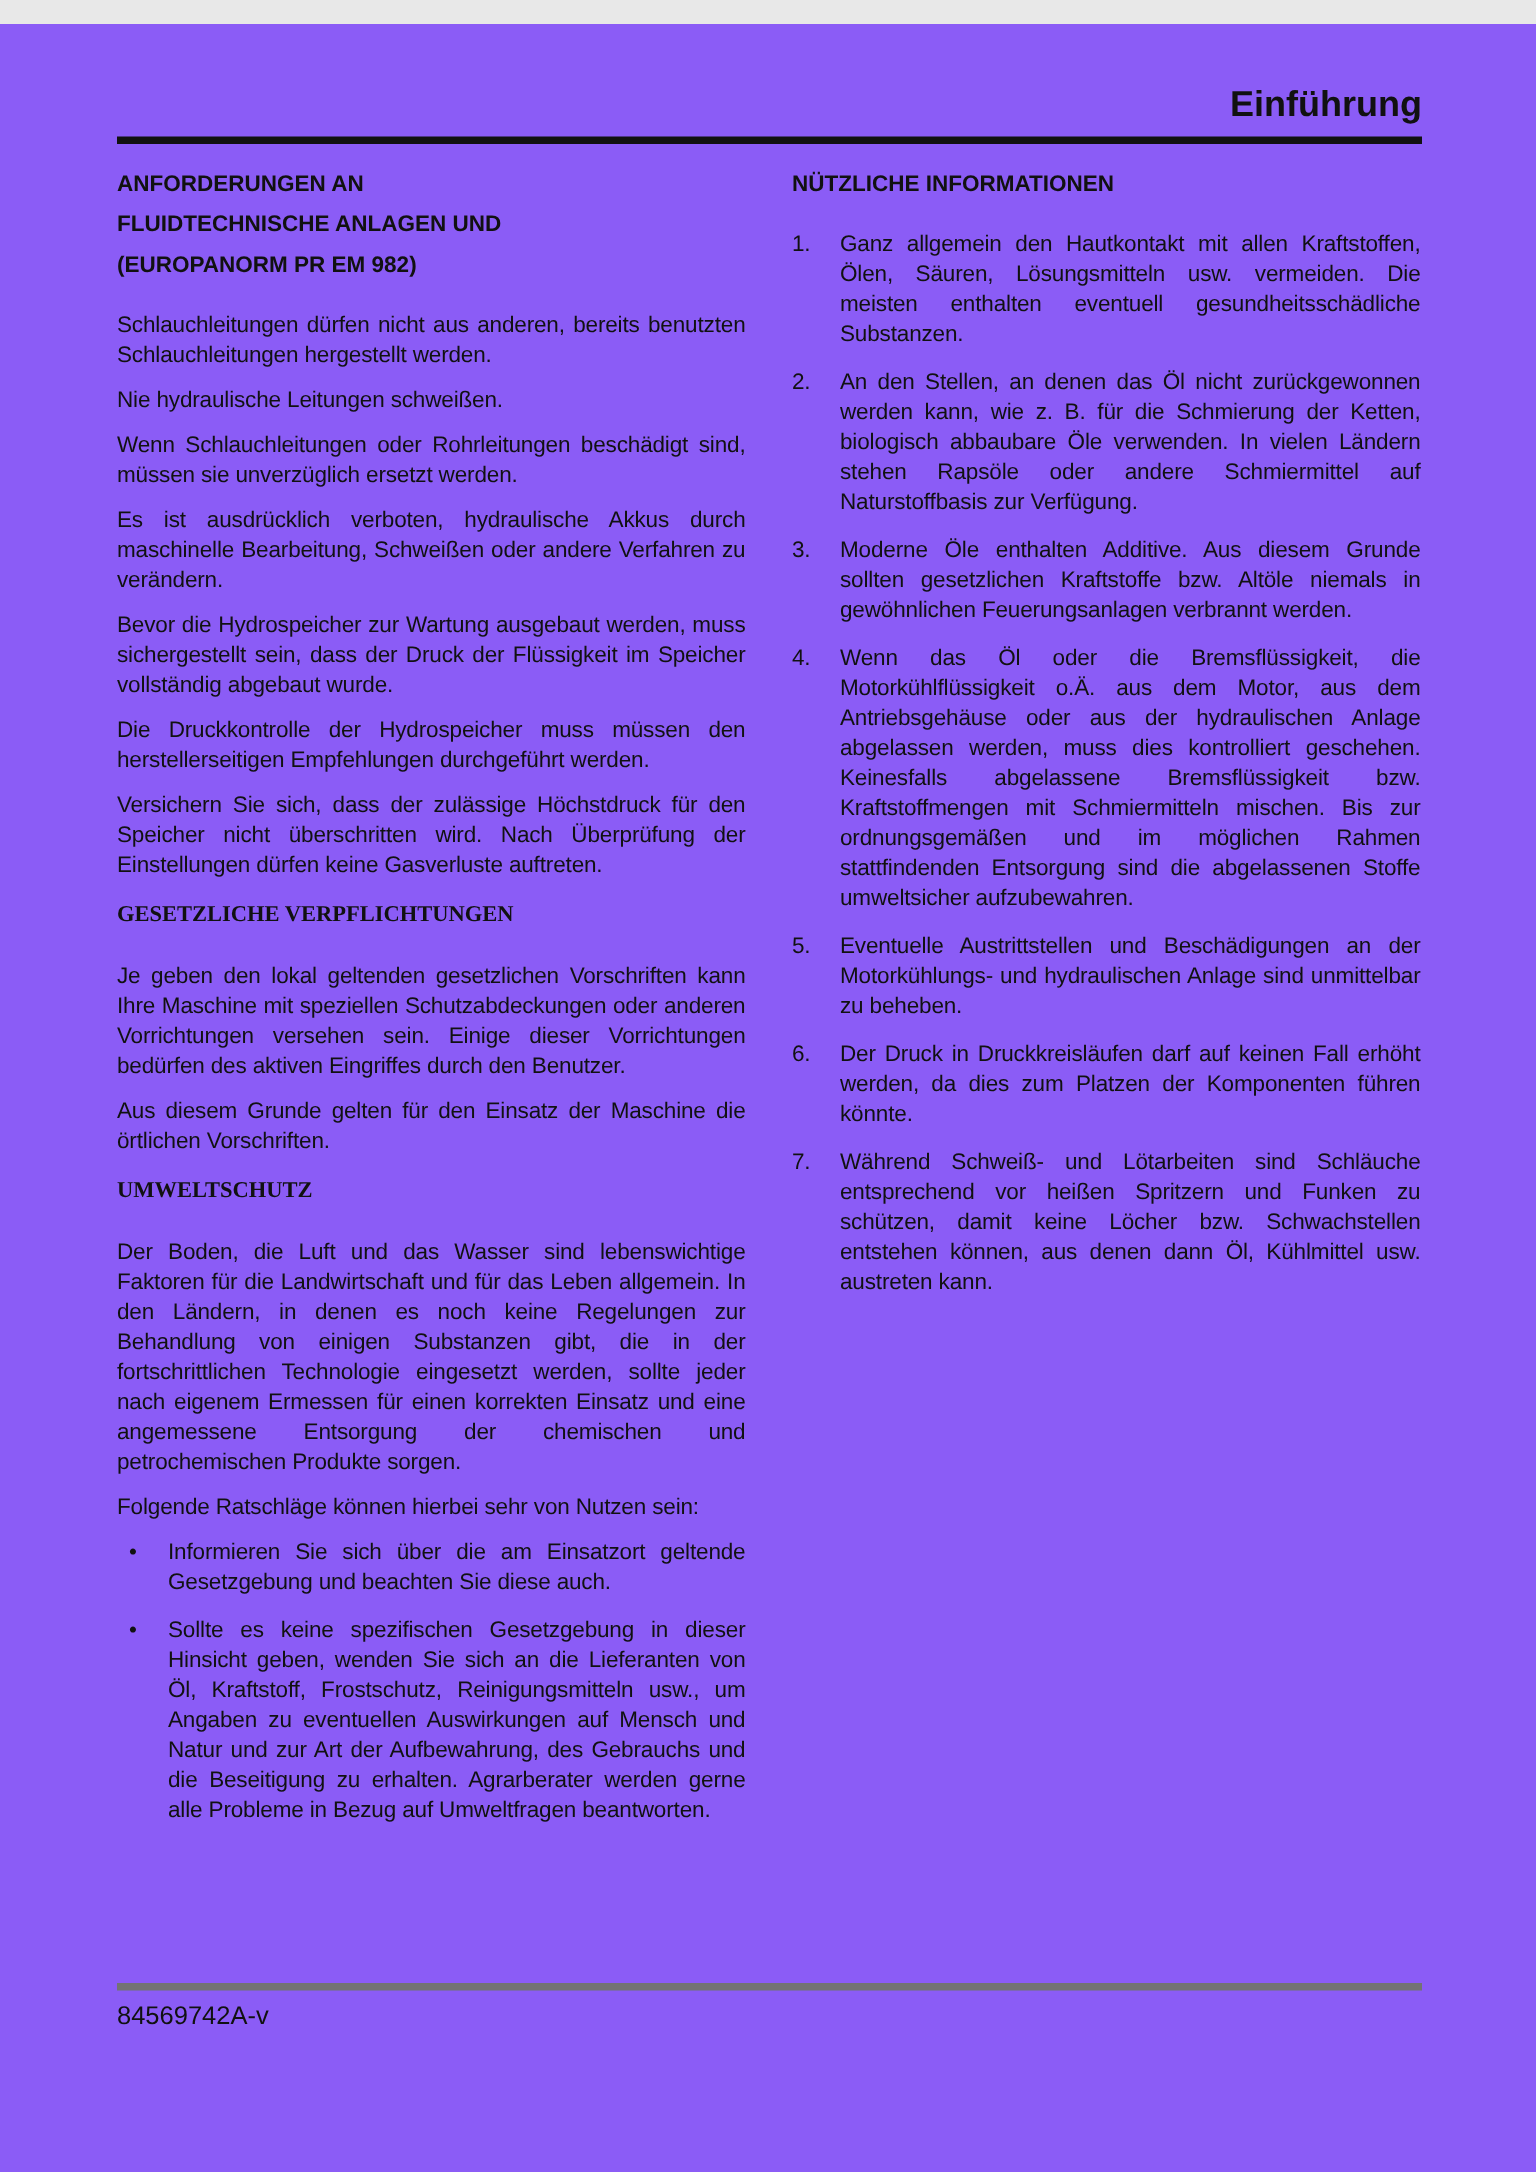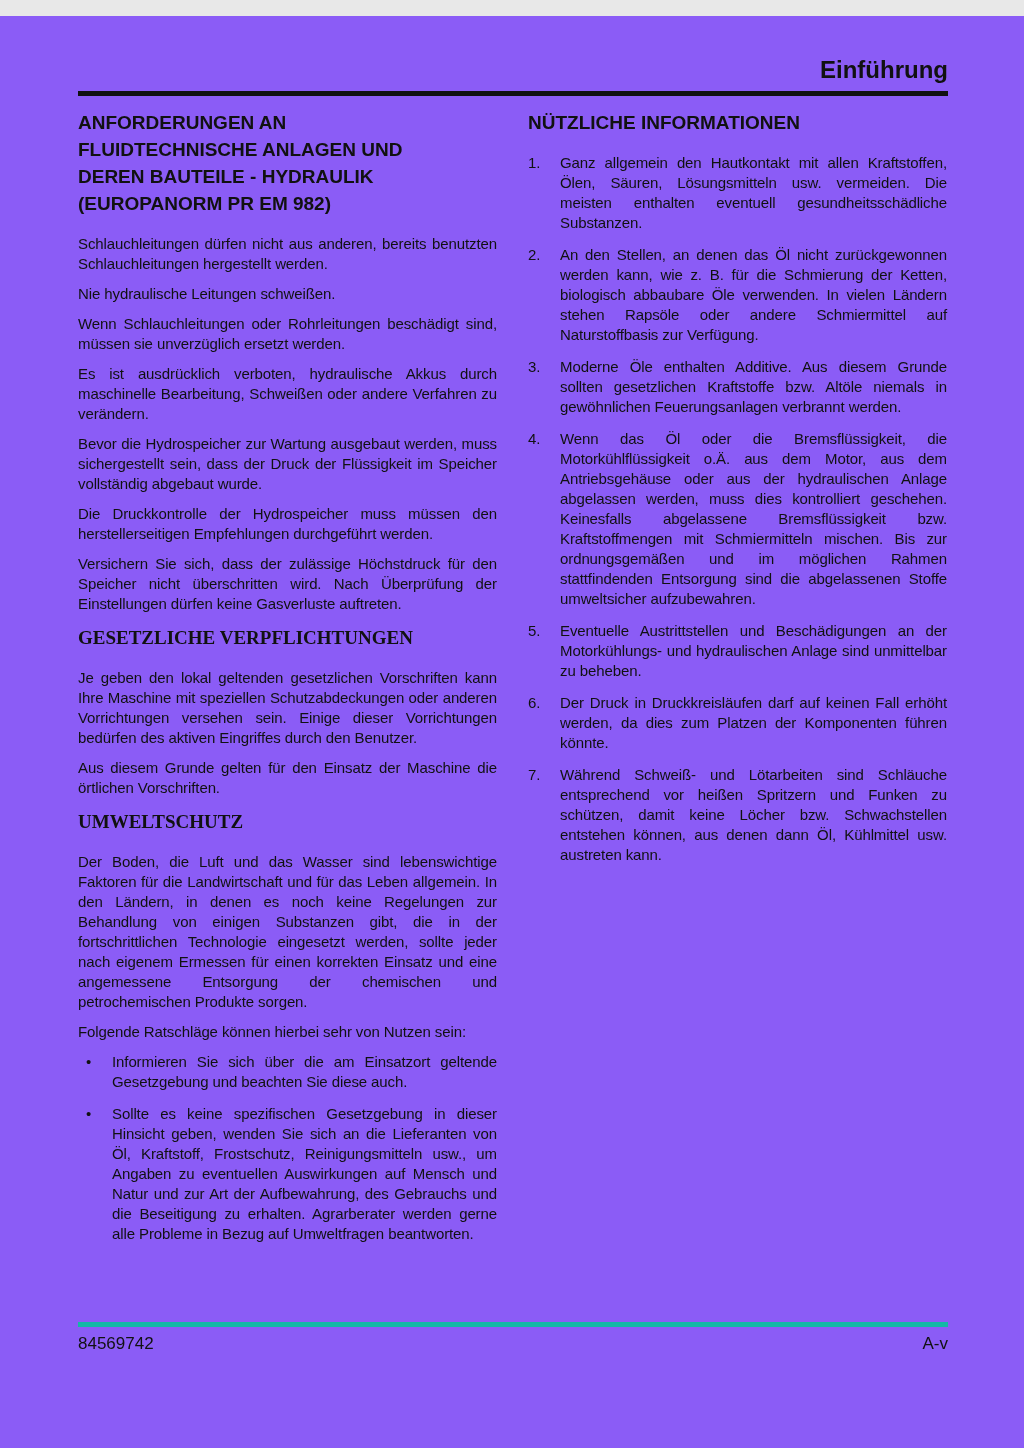"ANFORDERUNGEN AN" h2.sec-heading { font-size: 19px -> 15px }
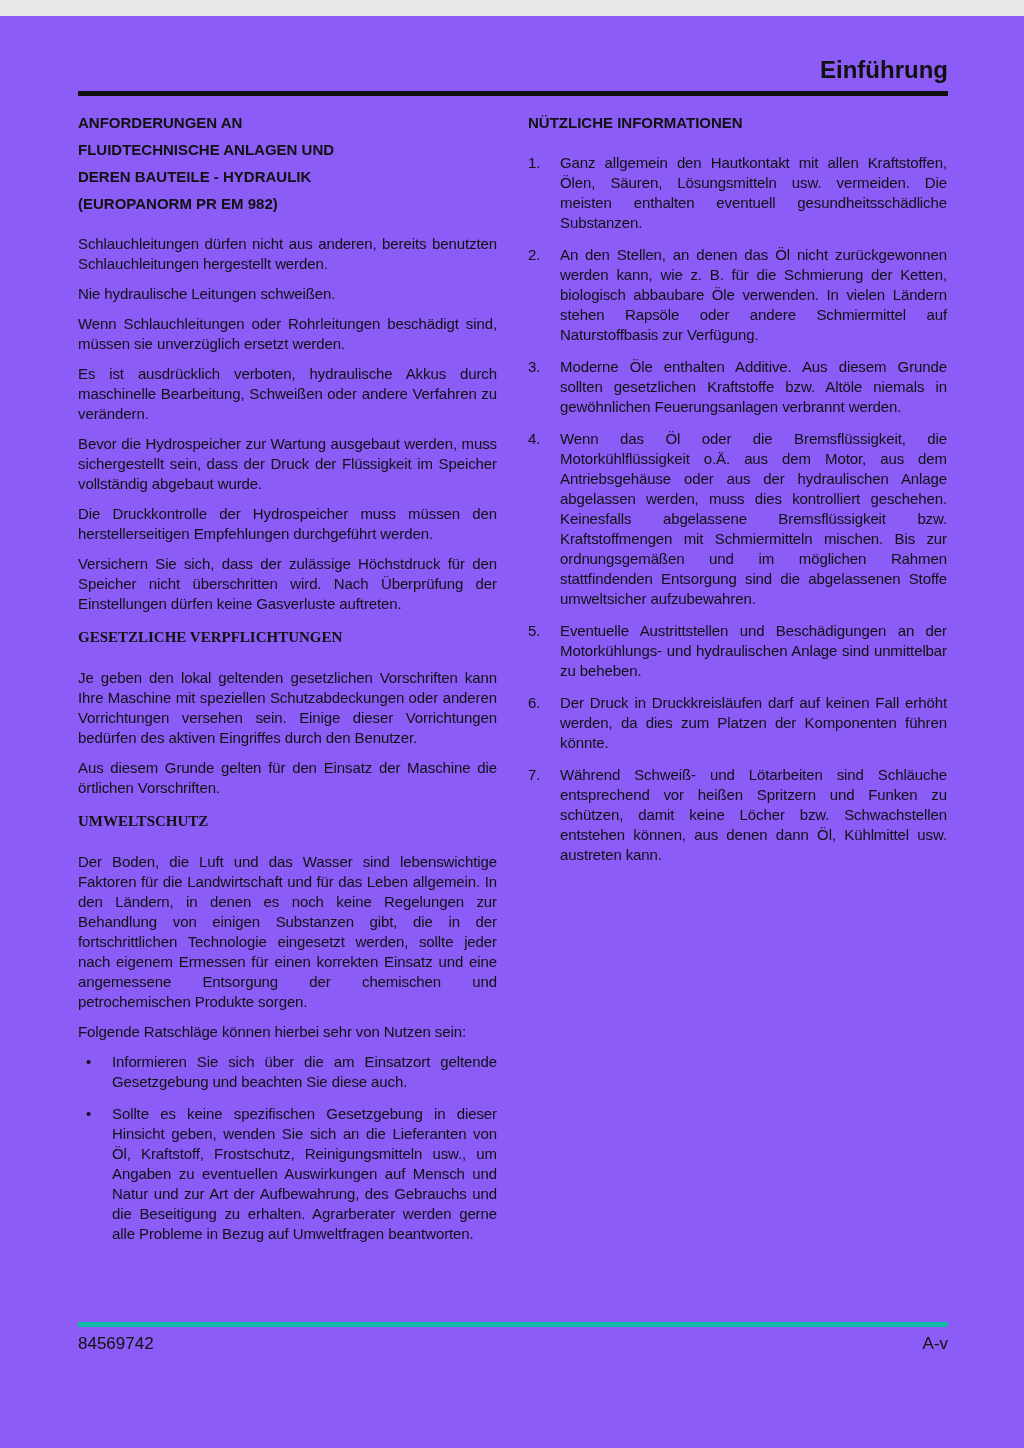"DEREN BAUTEILE - HYDRAULIK" span.hline { html: <span>DEREN BAUTEILE - HYDRAULIK</span> -> none }
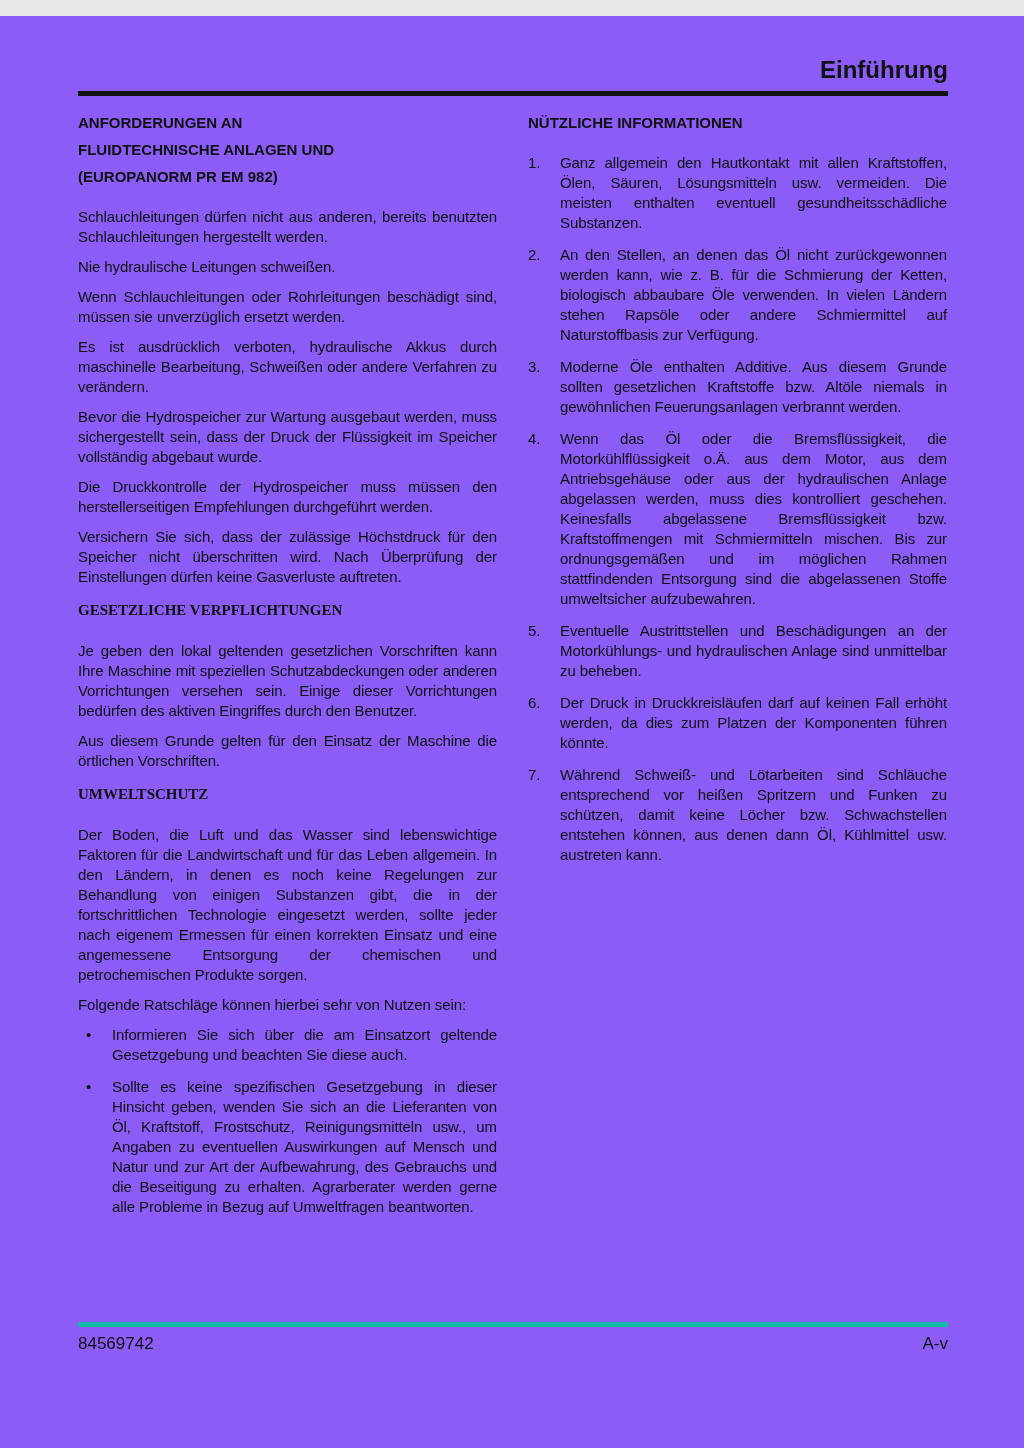"84569742" .page-footer { border-top: 5px solid #14b8a6 -> 5px solid #737373; justify-content: space-between -> flex-start }
